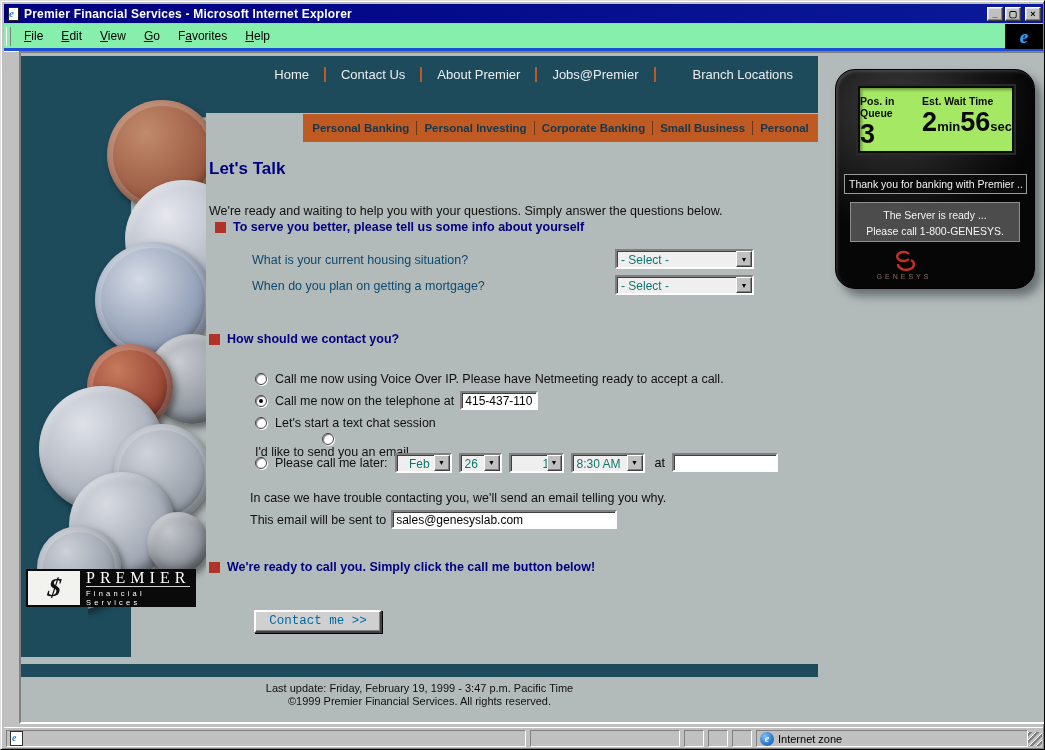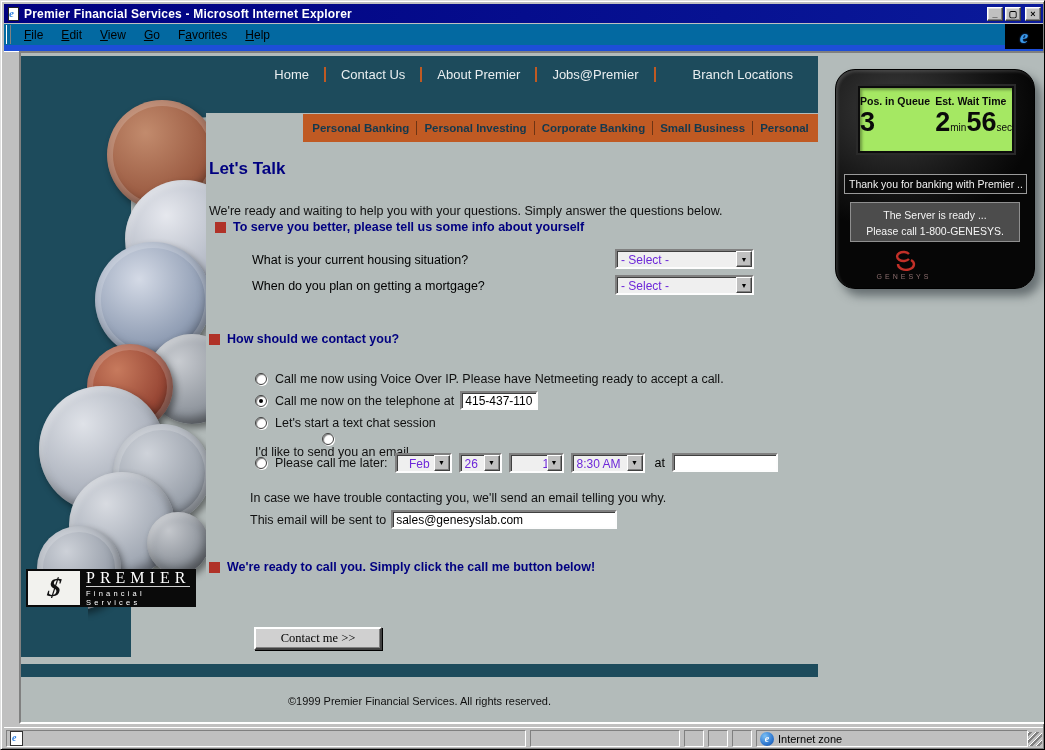"File" .menubar { background: #0369a1 -> #86efac; border-bottom: 6px solid #1d4ed8 -> 3px solid #1d4ed8 }
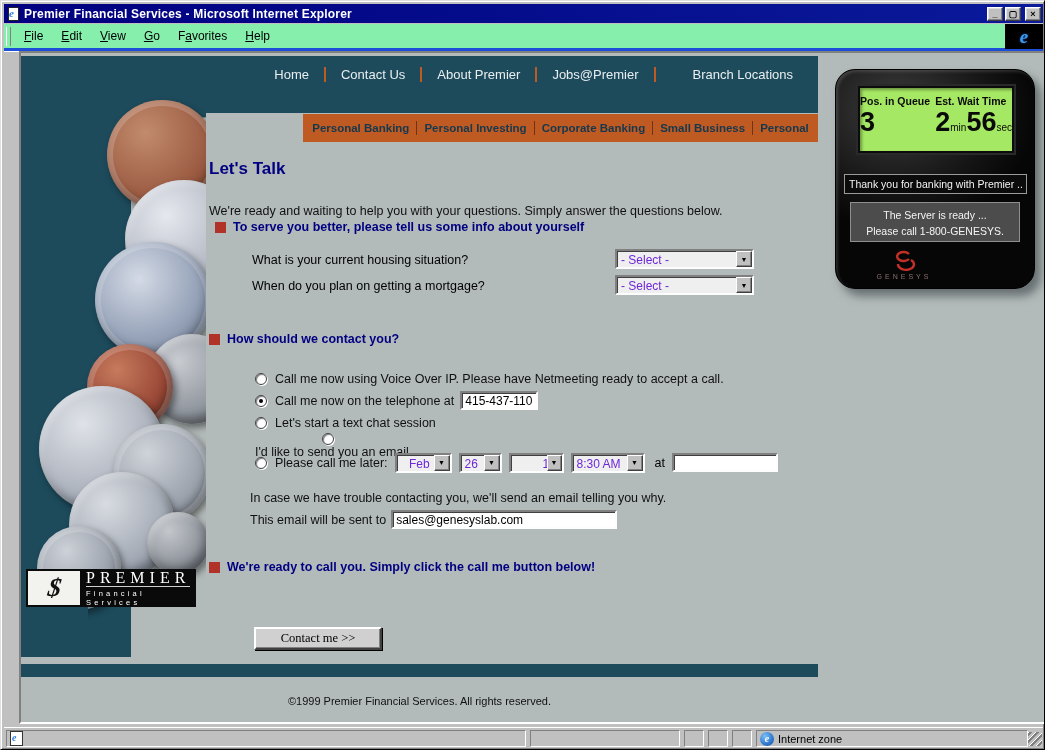"min" .lcd-unit { font-size: 10px -> 13px; font-weight: normal -> bold }
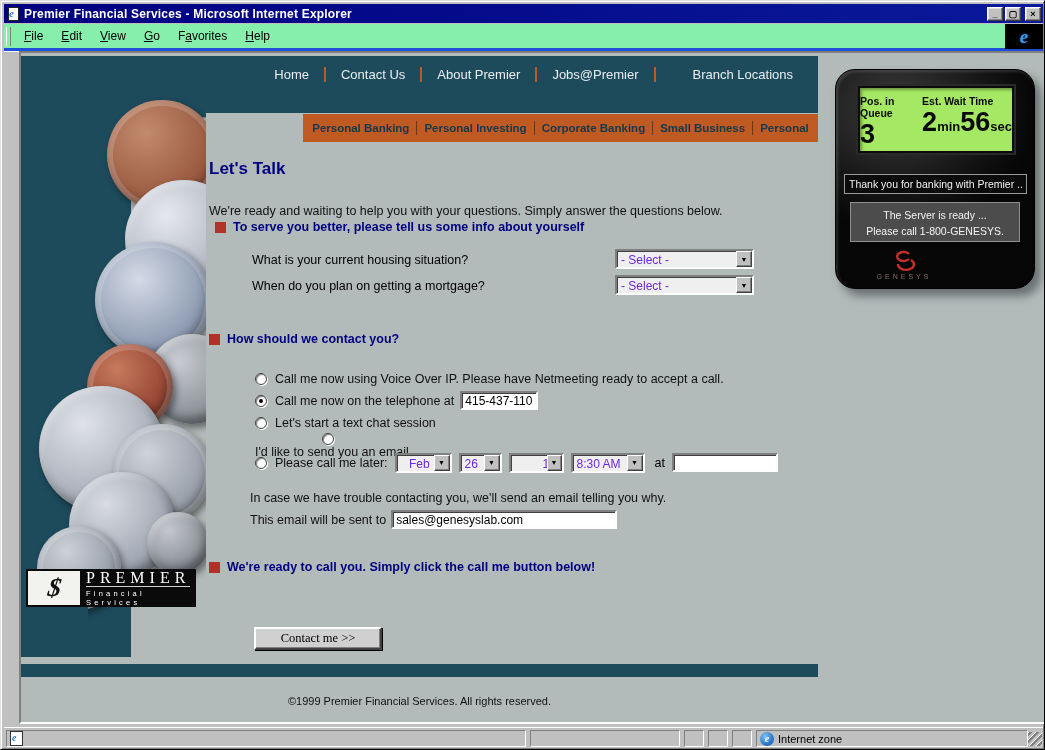"What is your current housing" .q-label { color: #000000 -> #0c4a6e }
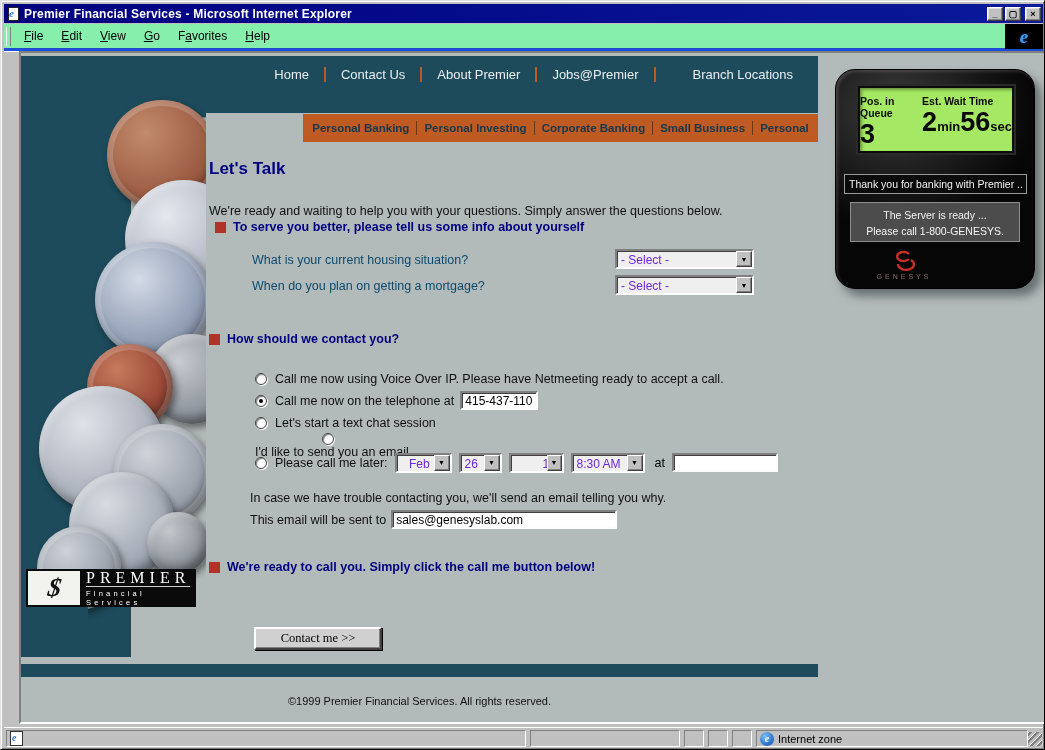"- Select -" .combo-val { color: #6d28d9 -> #0f766e }
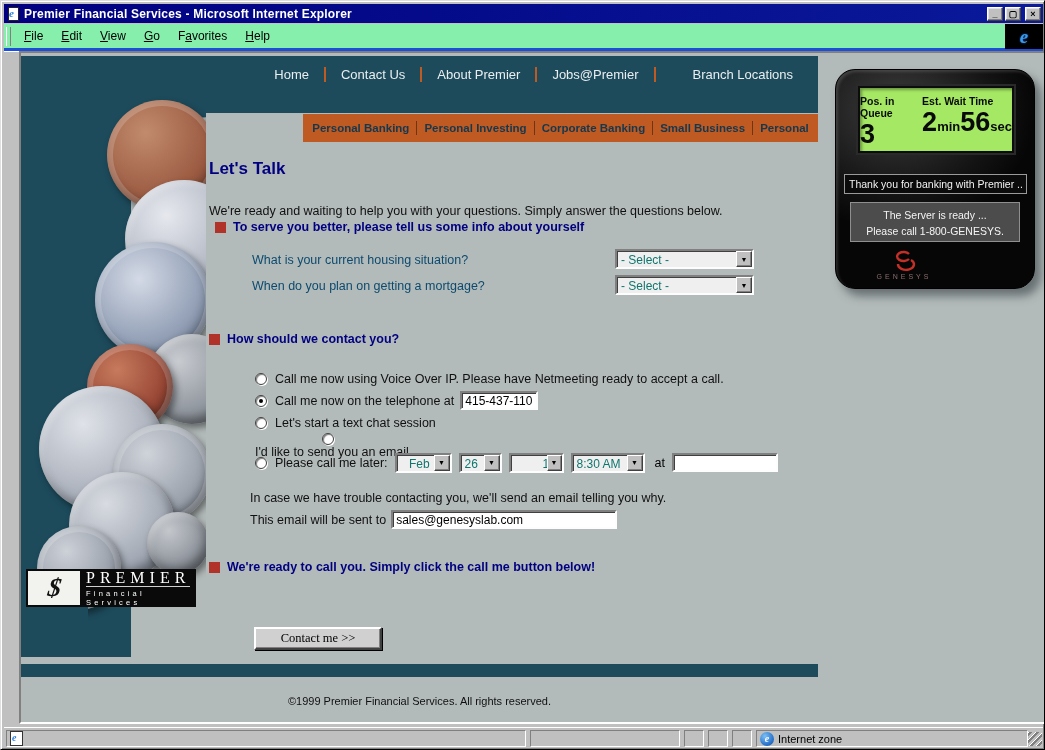"Contact me >>" .contact-btn { color: #000000 -> #0369a1; font-family: Liberation Serif, serif -> Liberation Mono, monospace; margin-top: 17px -> none }
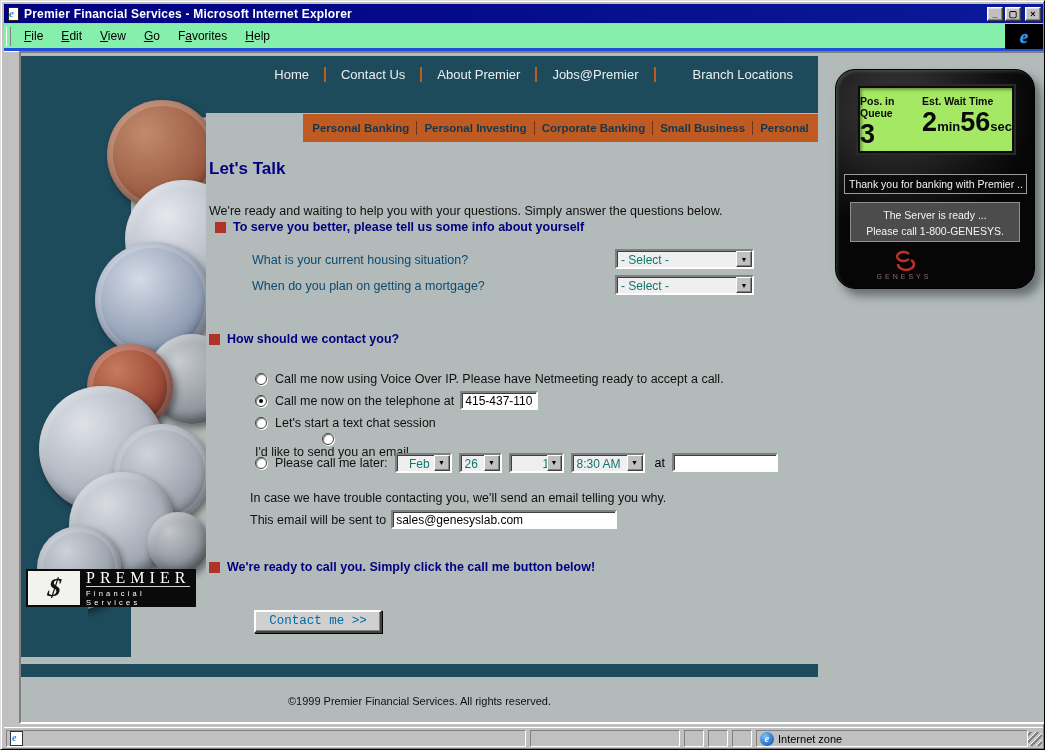"Last update: Friday, February 19," div.footer-l1 { html: none -> <div>Last update: Friday, February 19, 1999 - 3:47 p.m. Pacific Time</div> }
